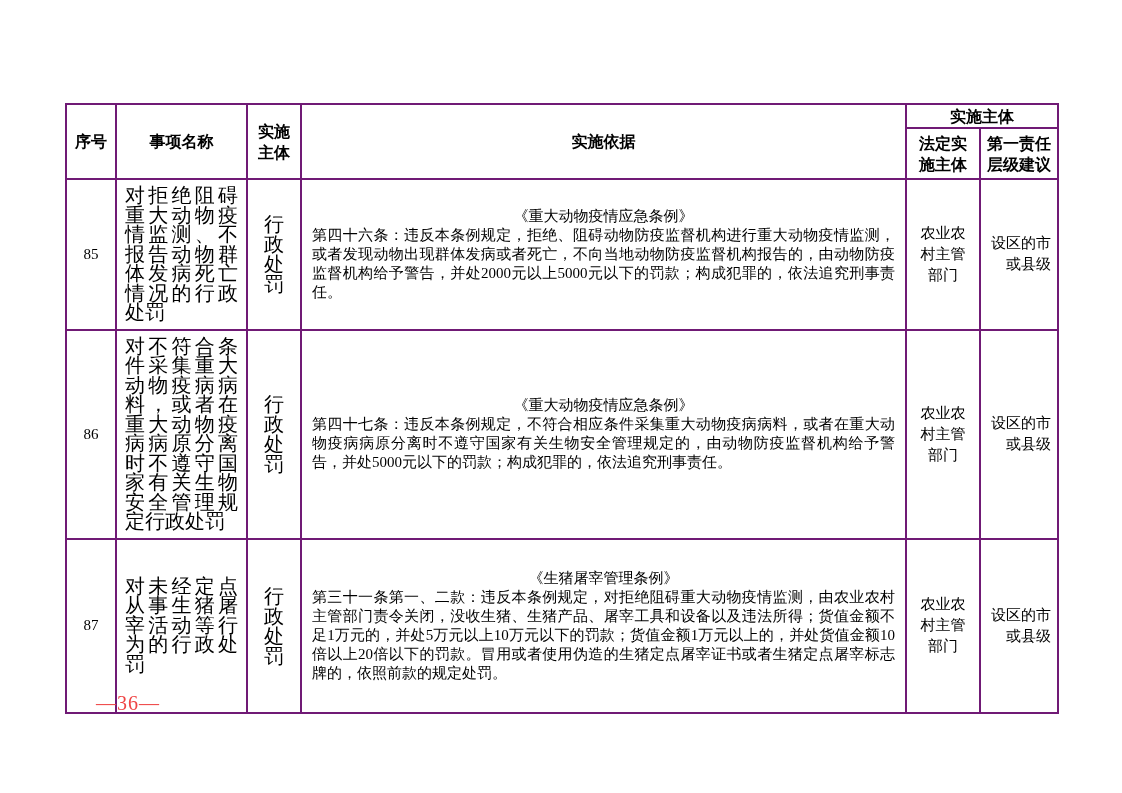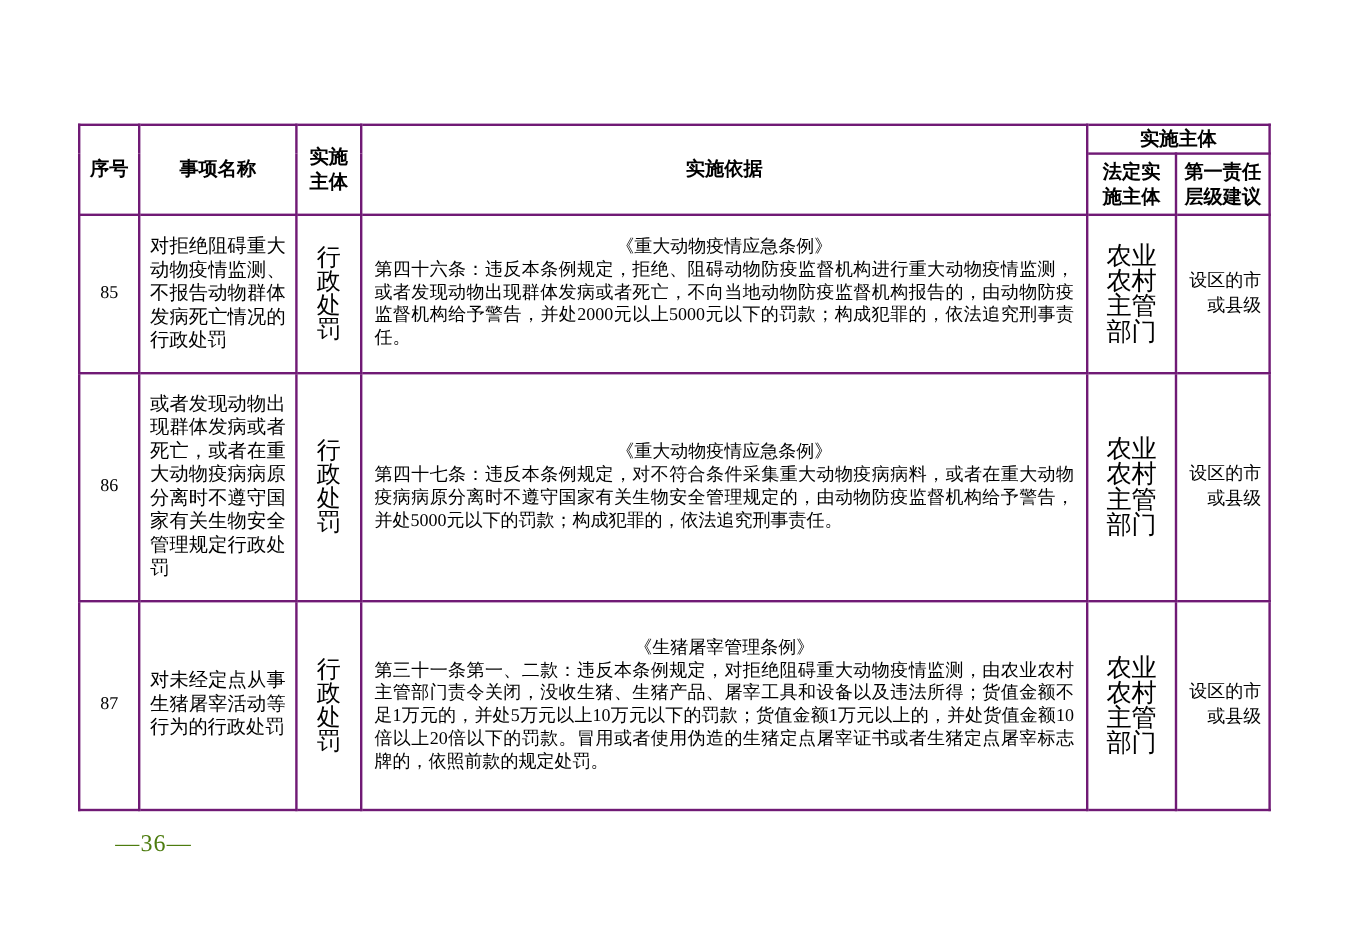"对拒绝阻碍重大动物疫情监测、不报告动物群体发病死亡情况的行政处罚" td.c-name { font-size: 16px -> 20px; padding: 16px 8px -> 6px 8px }
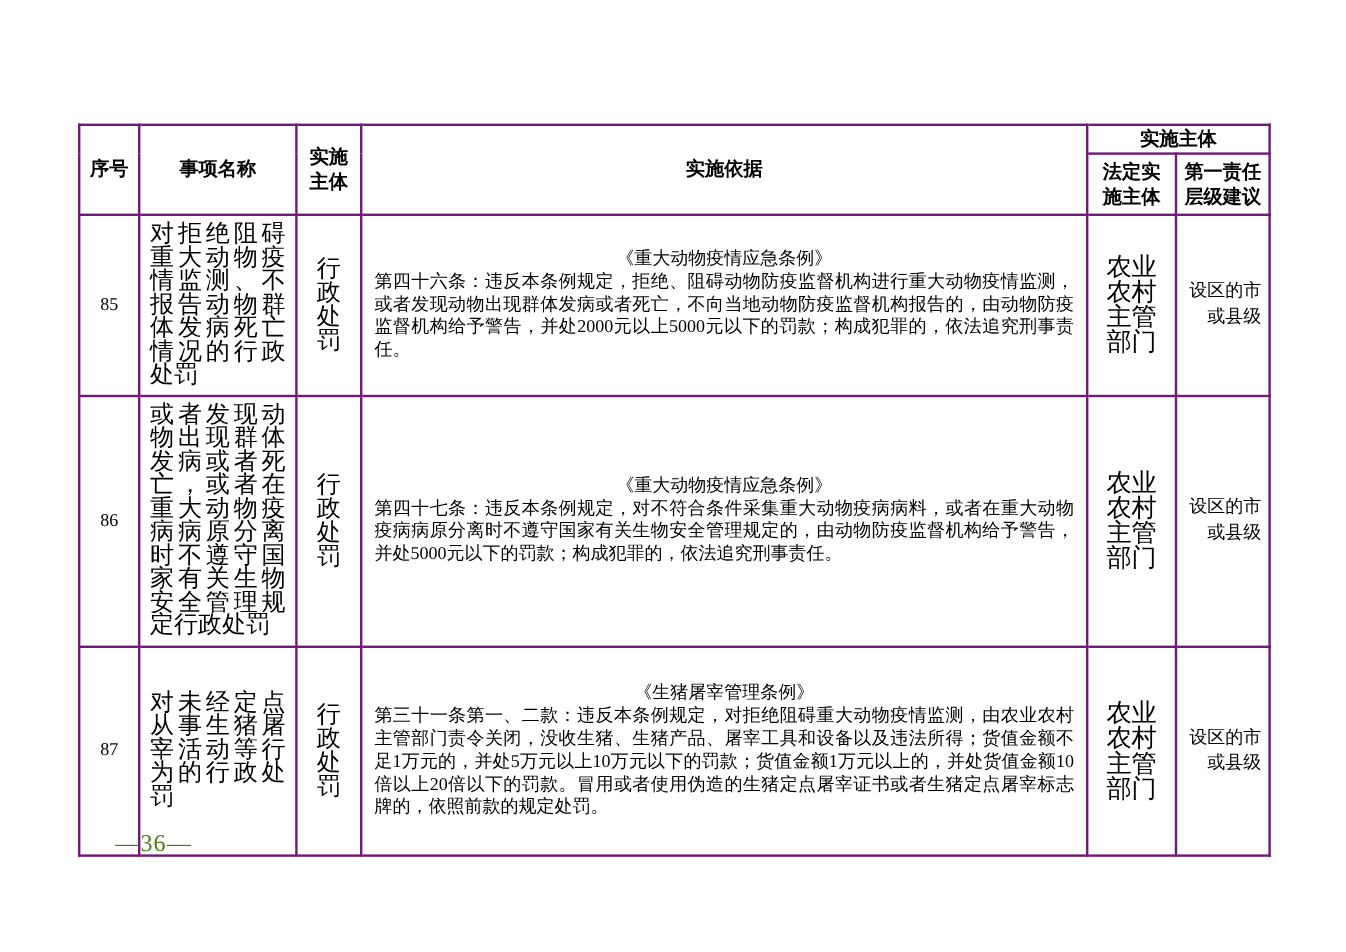"农业农村主管部门" td.c-subj { font-size: 21px -> 15px }
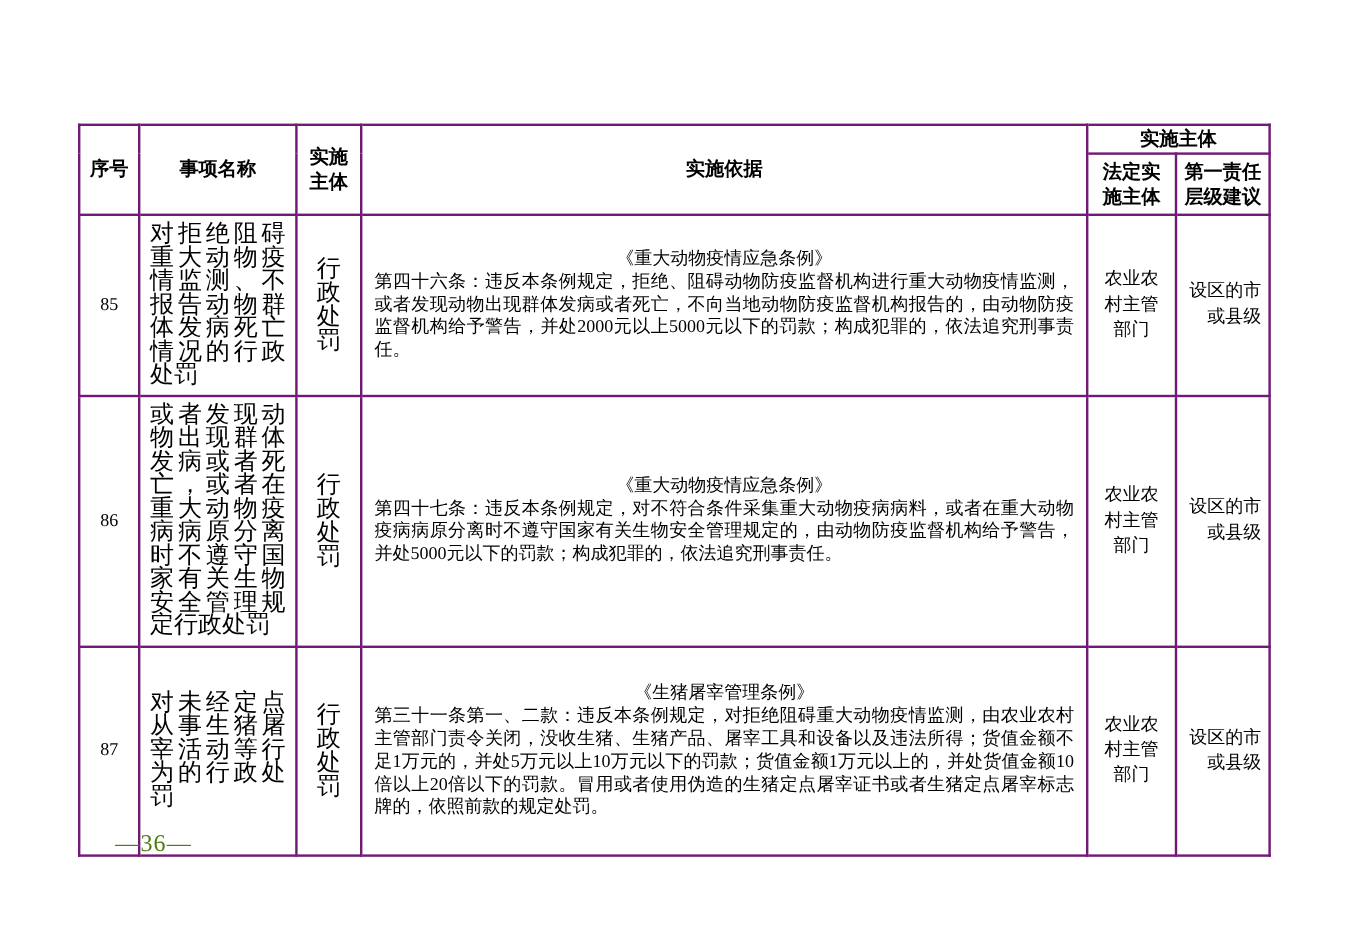"或者发现动物出现群体发病或者死亡，或者在重大动物疫病病原分离时不遵守国家有关生物" td.c-name { text: 或者发现动物出现群体发病或者死亡 -> 对不符合条件采集重大动物疫病病料 }
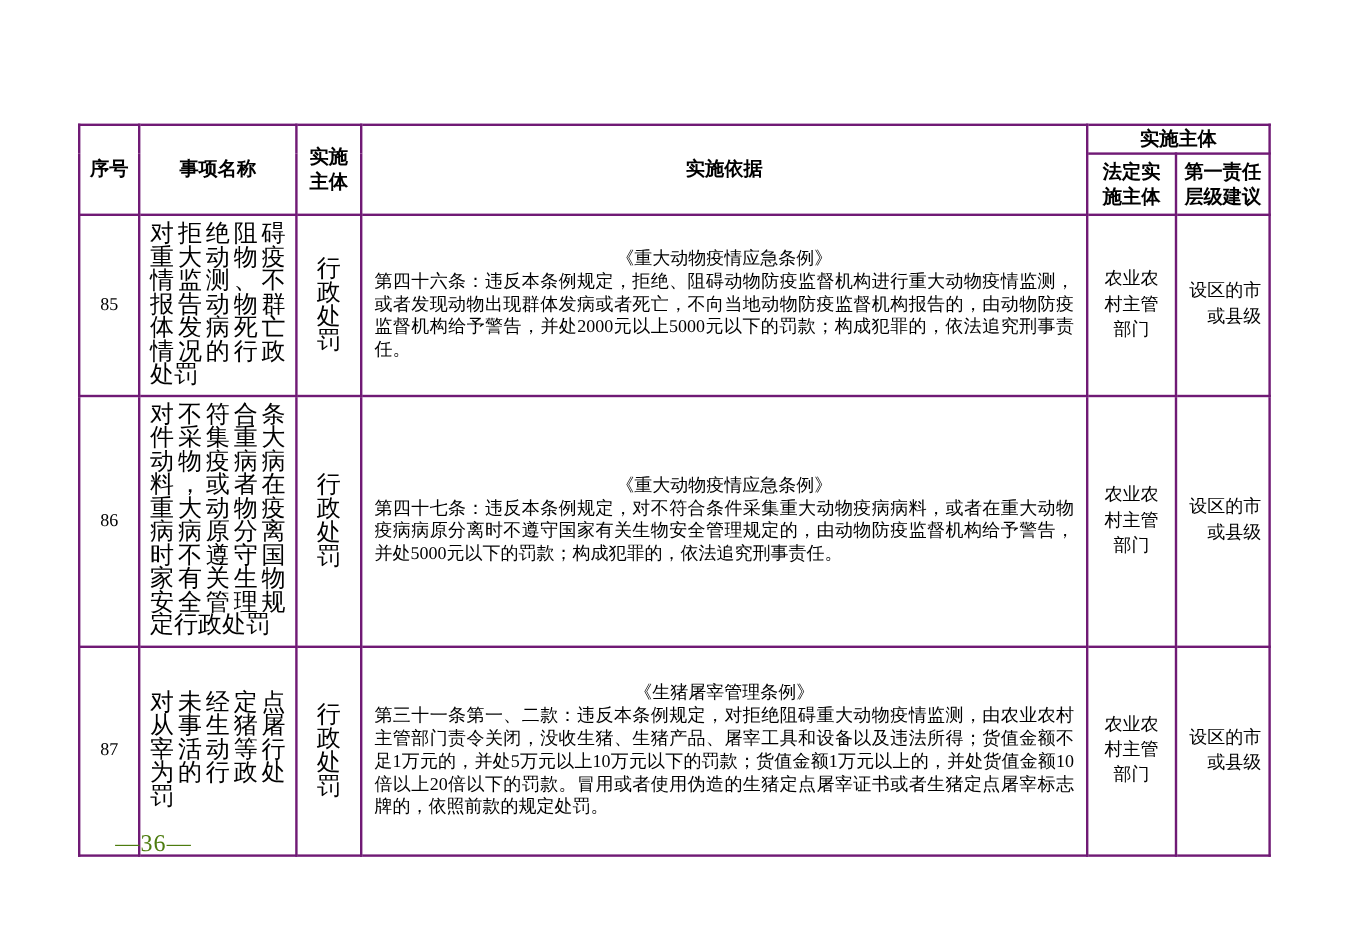"第四十七条：违反本条例规定，对不符合条件采集重大动物疫病病料，或者在重大动物疫病" div.basis-body { text: 对不符合 -> 不符合相应 }
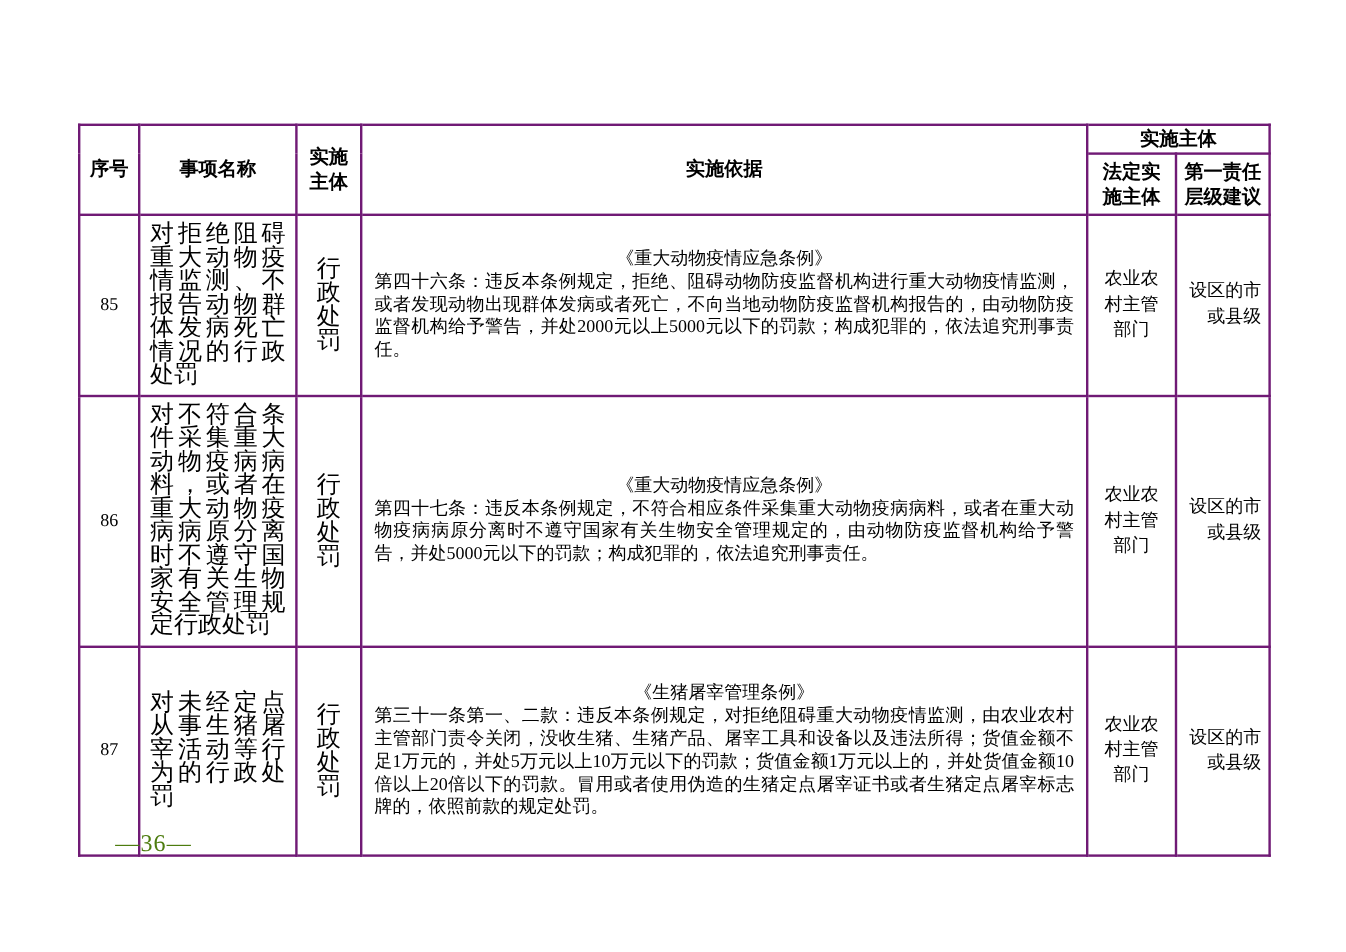"—36—" .page-number { color: #4d7c0f -> #ef4444 }
